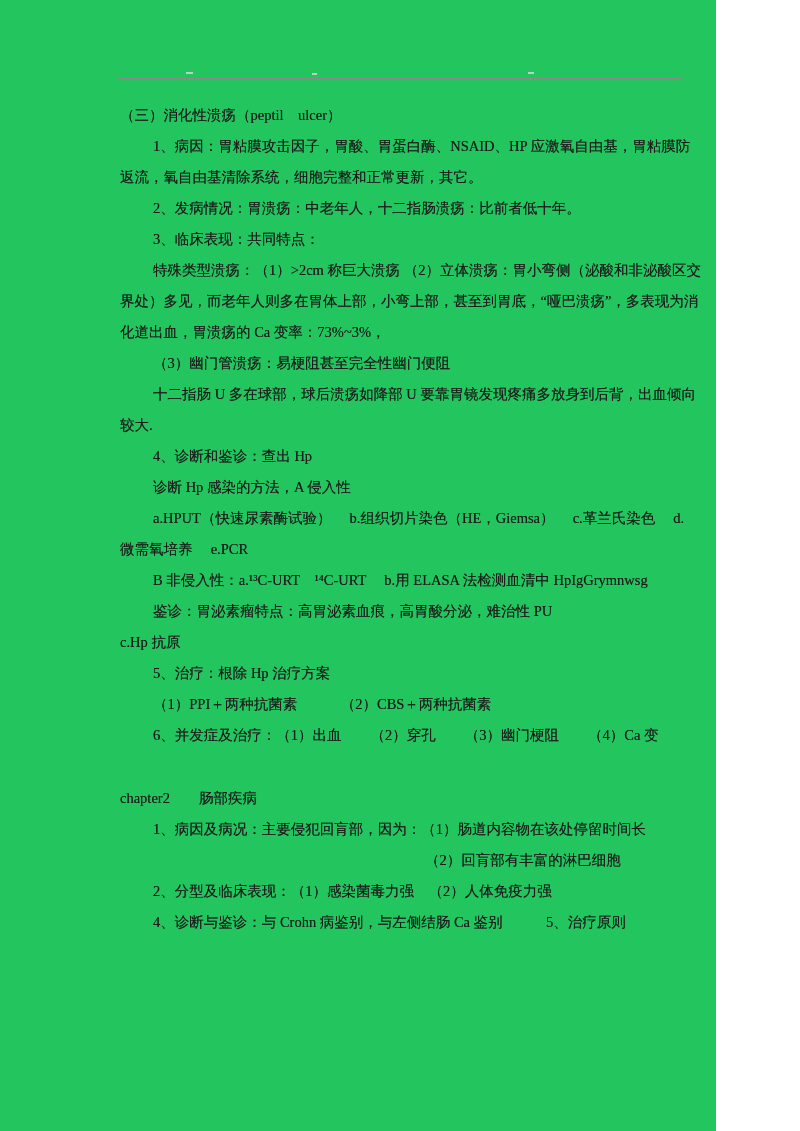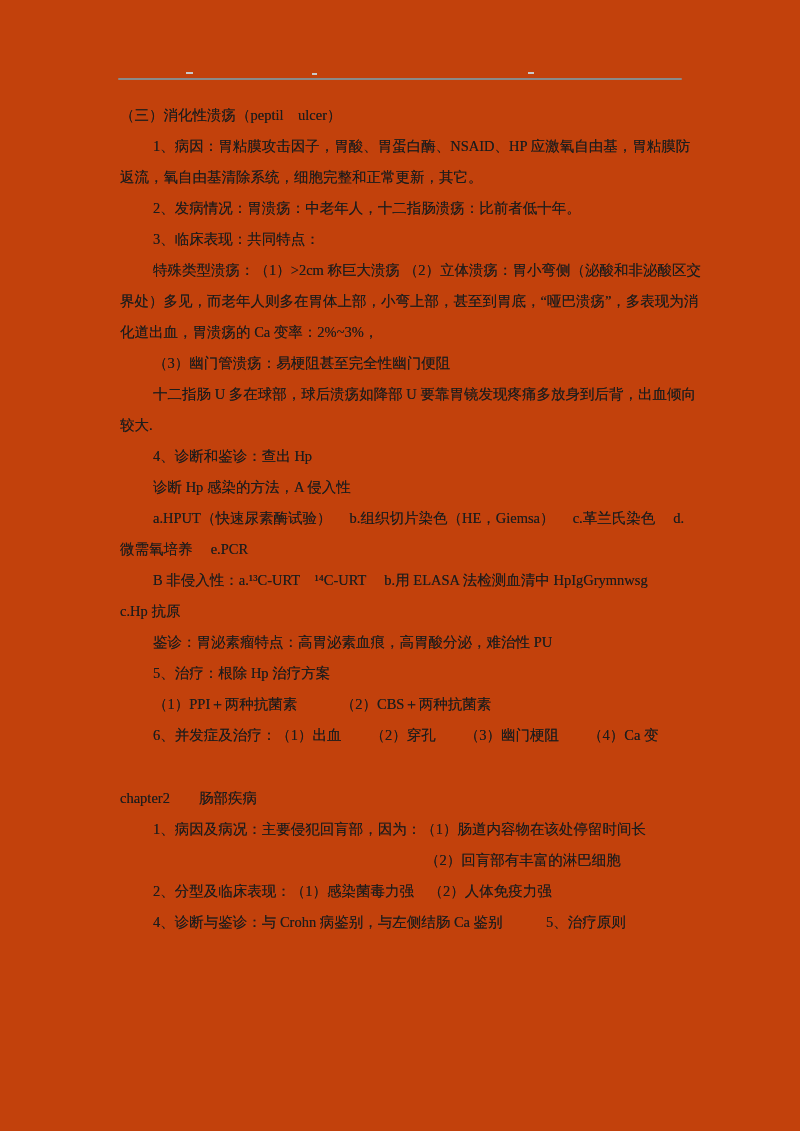"（三）消化性溃疡（peptil ulcer）" #page { background: #c2410c -> #22c55e; width: 800px -> 716px }
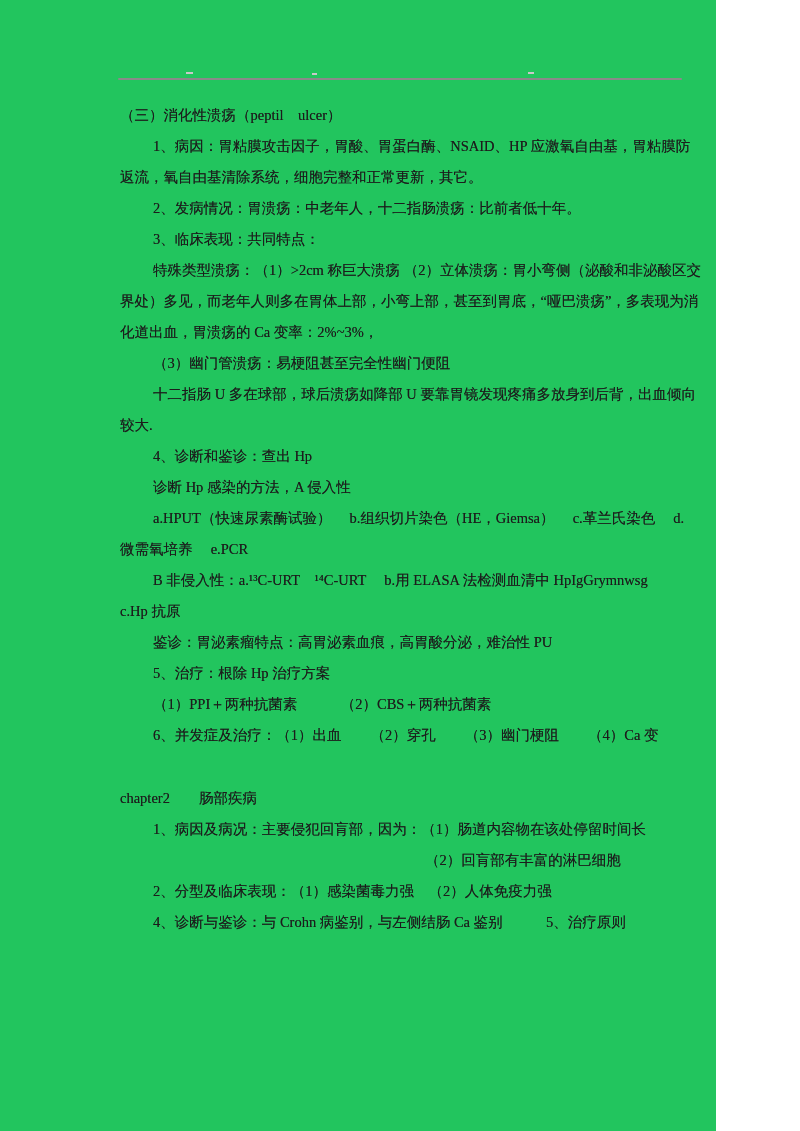"化道出血，胃溃疡的 Ca 变率：2%~3%，" div.line { text: 2% -> 73% }
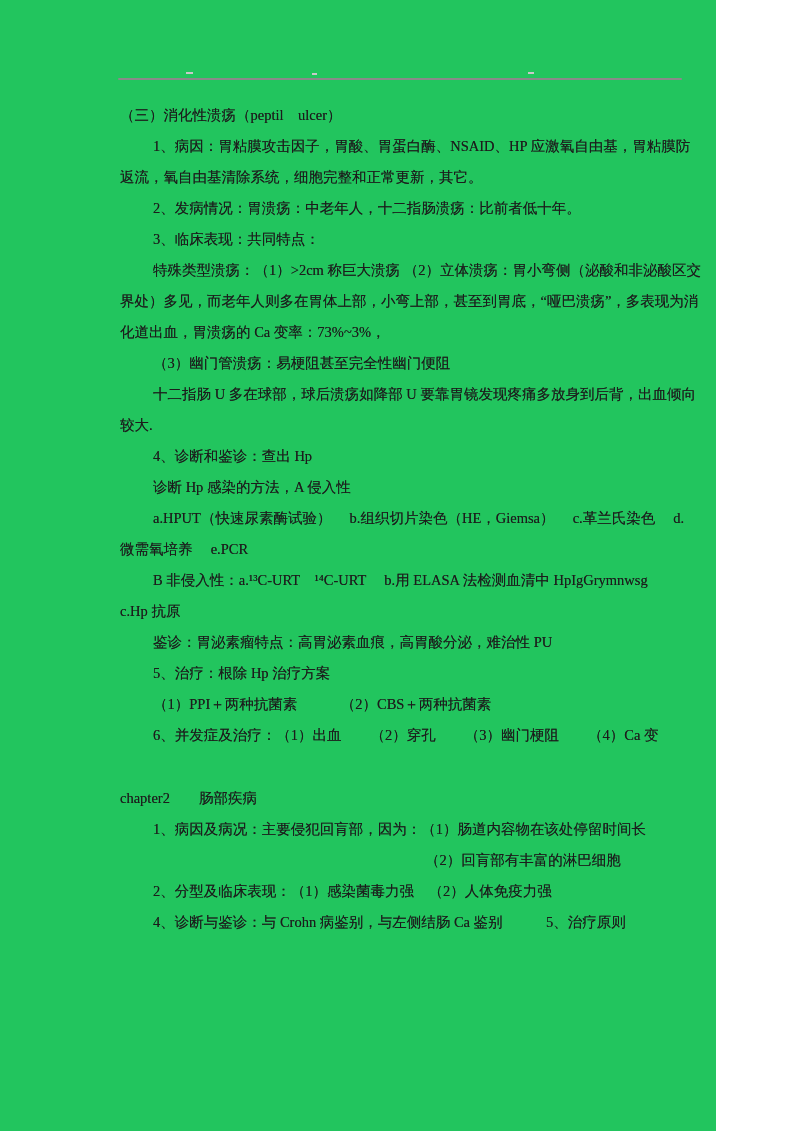"c.Hp 抗原" div.line { order: before "鉴诊：胃泌素瘤特点：高胃泌素血痕，高胃酸分泌，难治性 PU" -> after "鉴诊：胃泌素瘤特点：高胃泌素血痕，高胃酸分泌，难治性 PU" }
